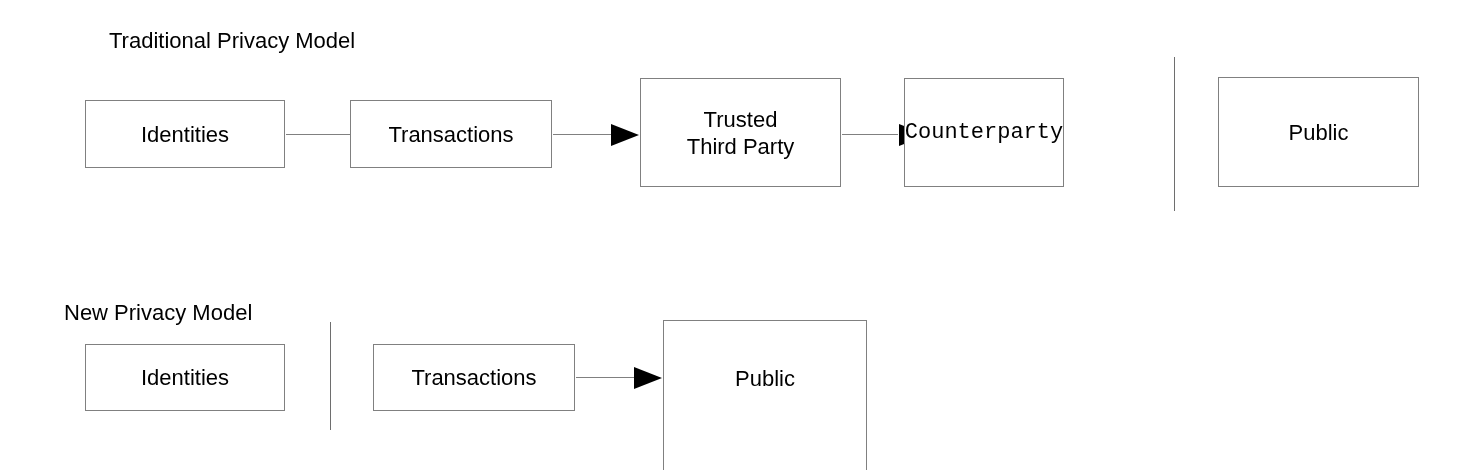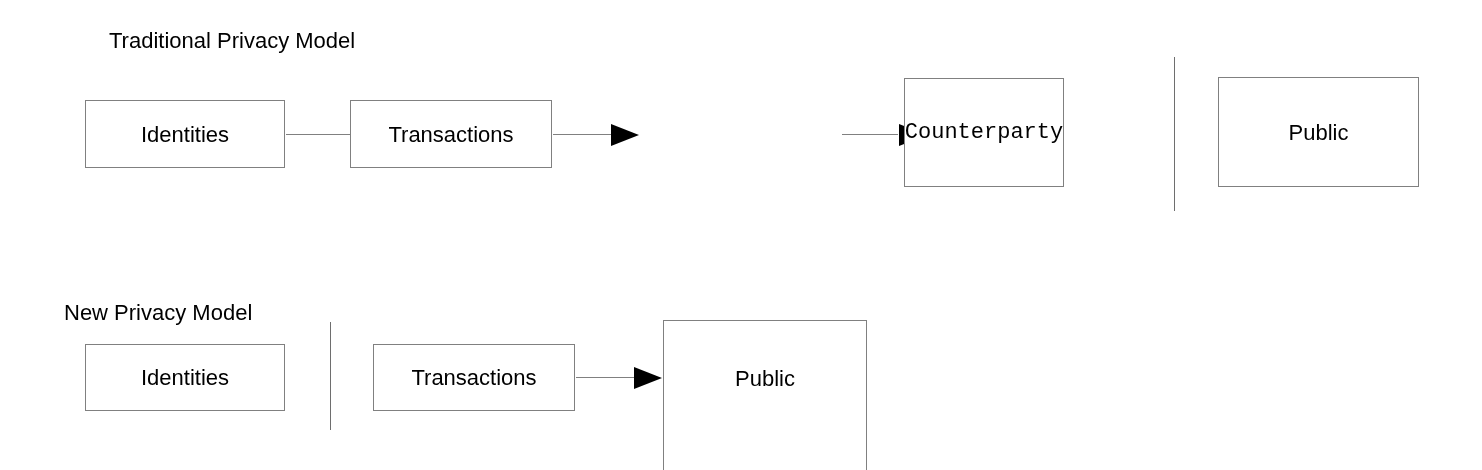"Trusted" div.node { html: none -> <div> <span>Trusted Third Party</span> </div> }
